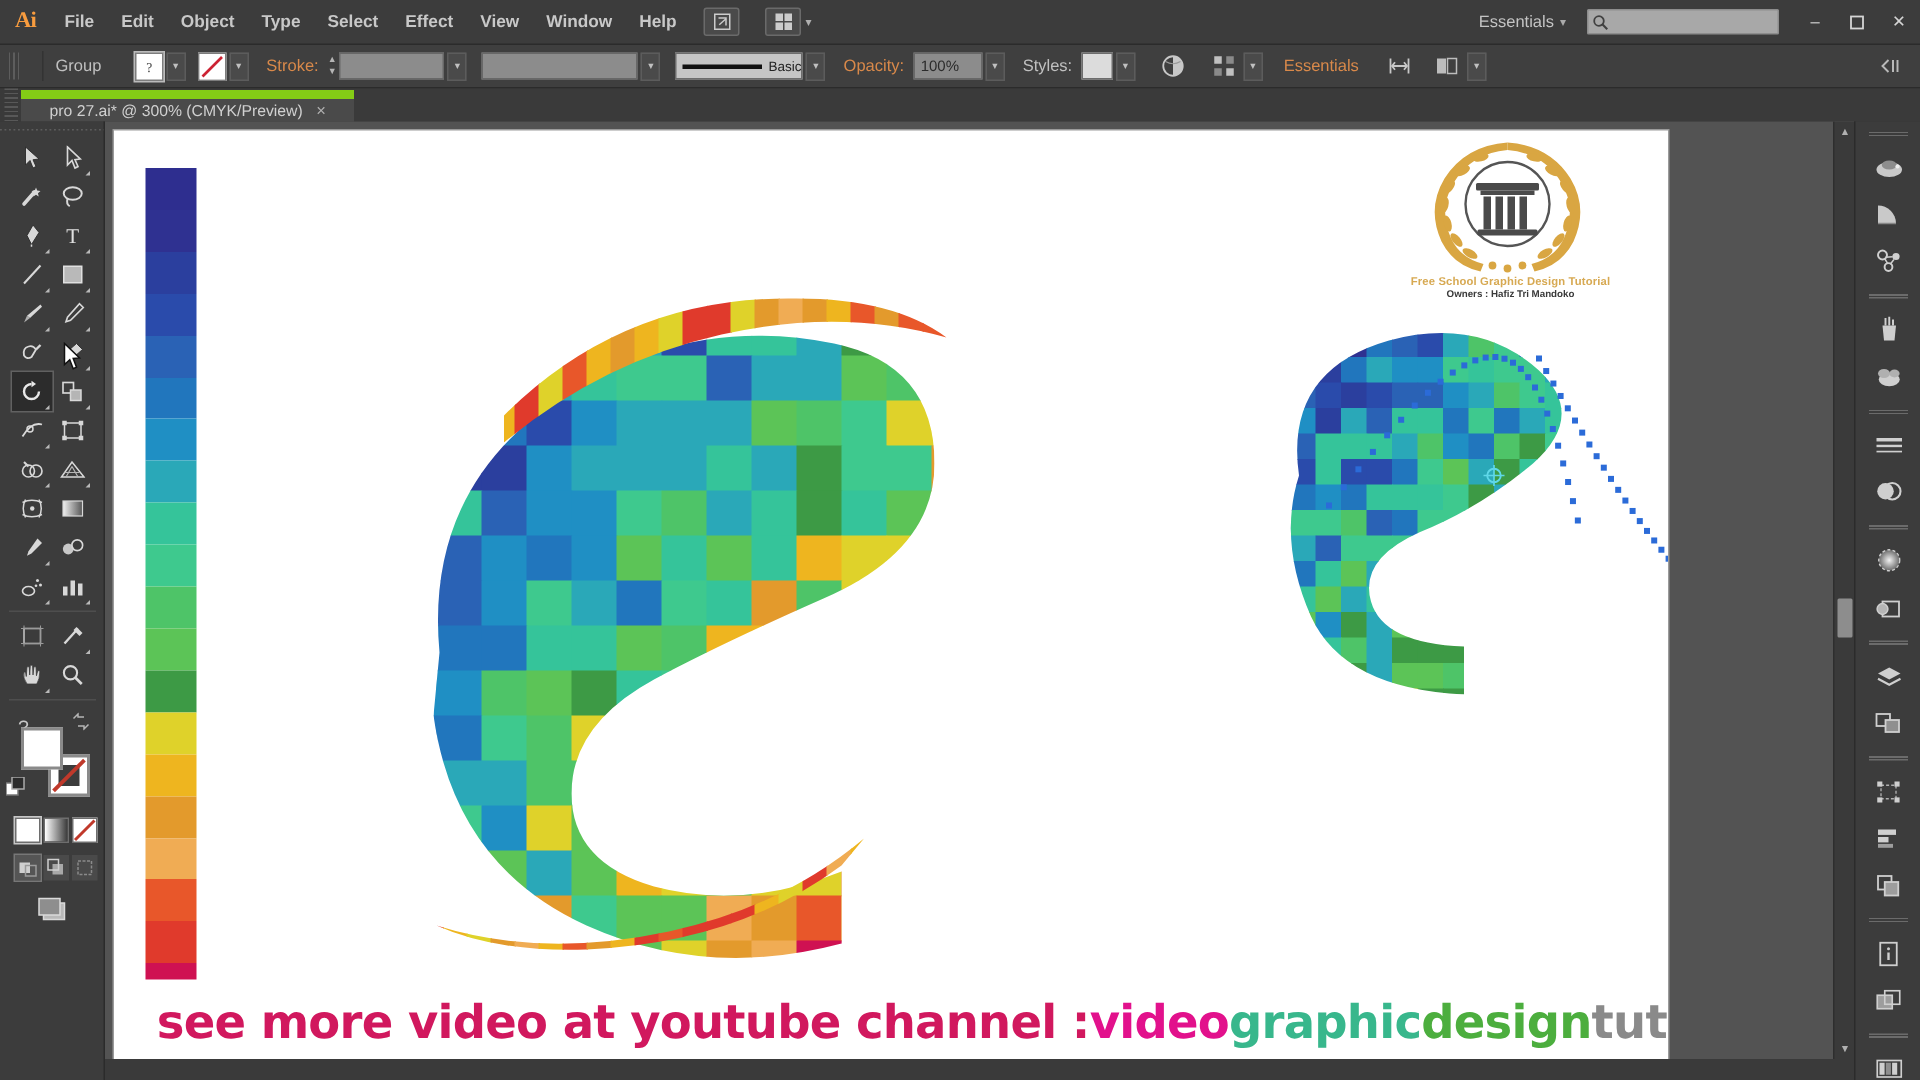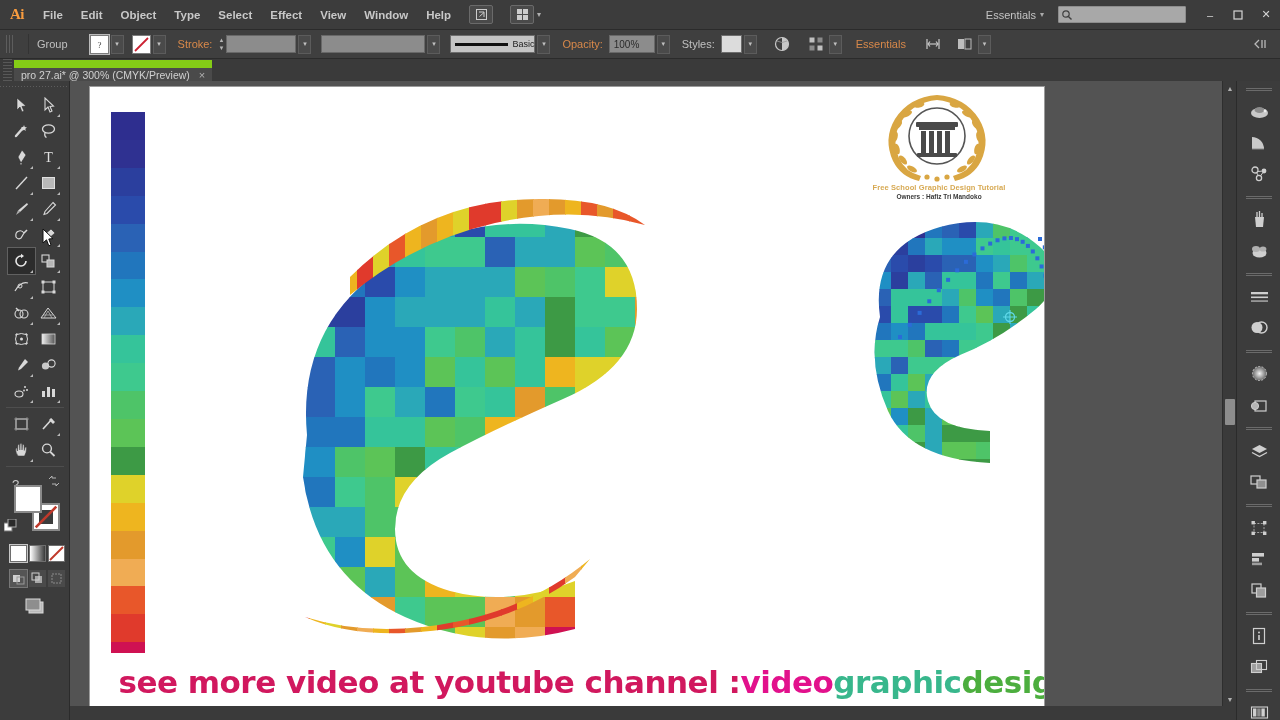"pro 27.ai* @ 300% (CMYK/Preview)" .doc-tab { border-top: 8px solid #84cc16 -> 6px solid #84cc16; padding: 0 7px -> 0 19px }
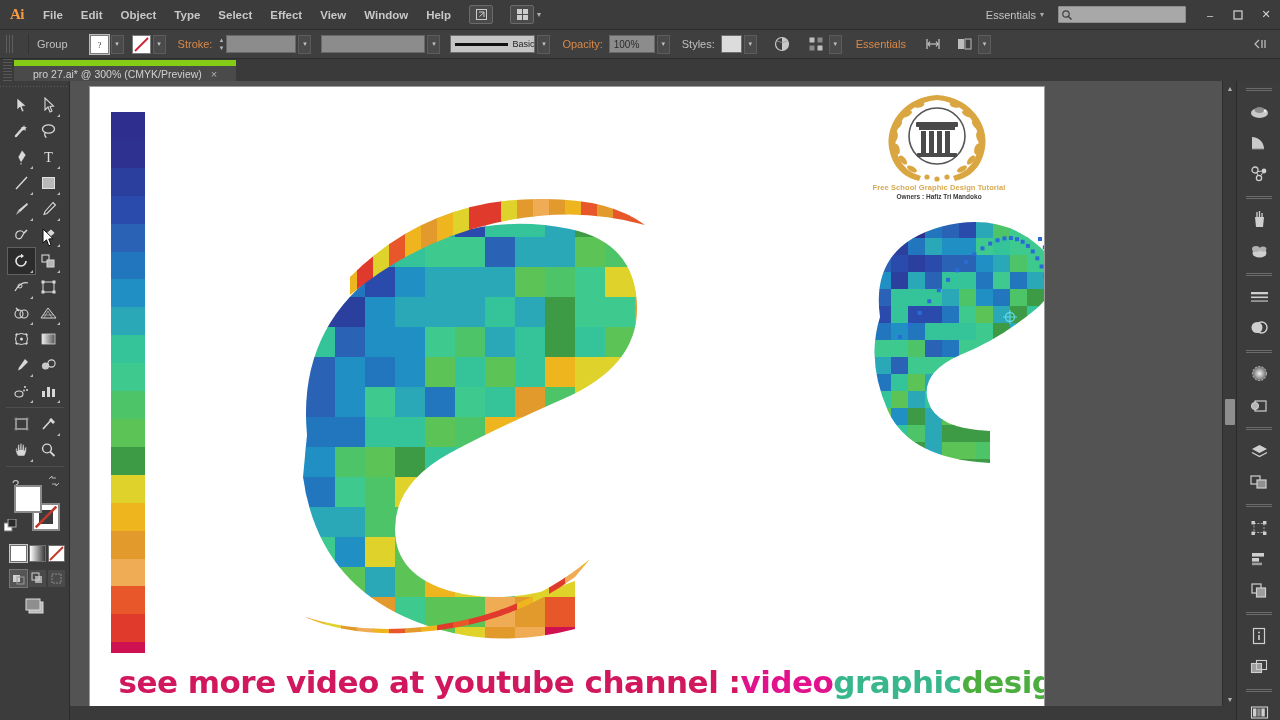"Free School Graphic Design Tutorial" .artboard { left: 20px -> 6px; width: 954px -> 1036px }
